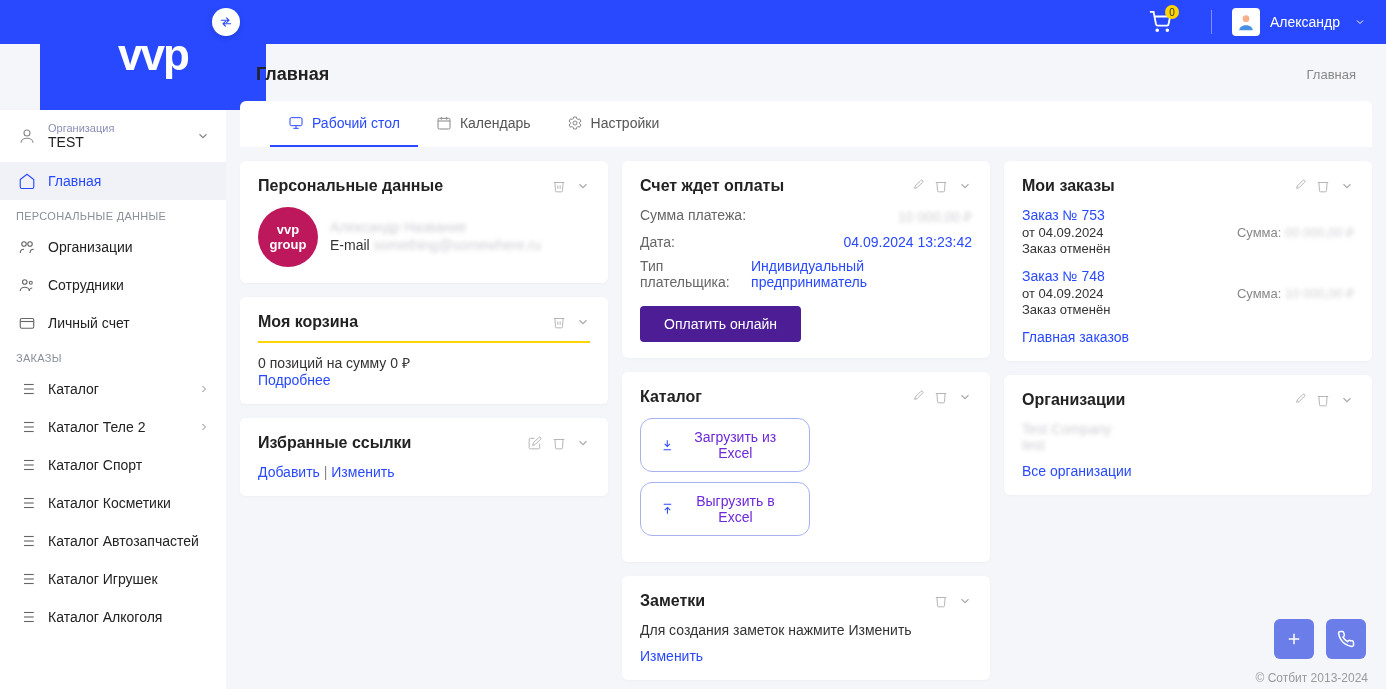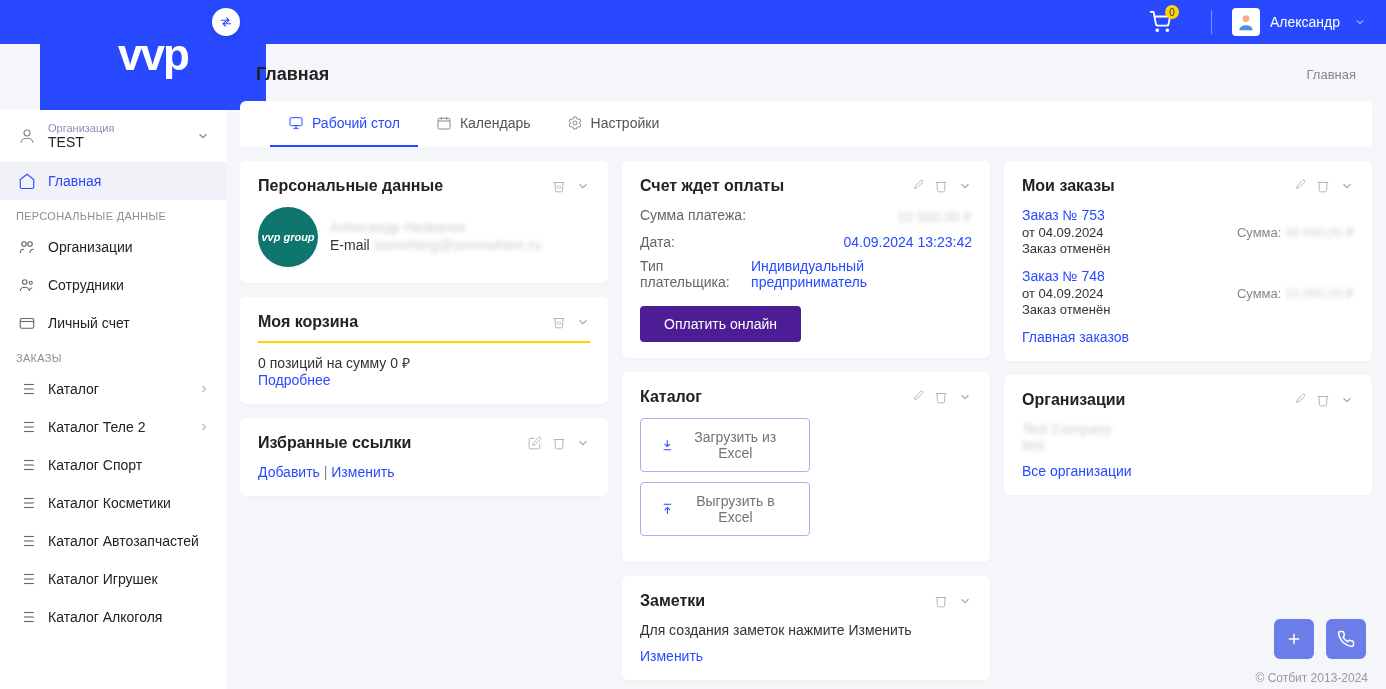"vvp group" .profile-avatar { background: #0f766e -> #be185d; font-size: 11px -> 13px; font-style: italic -> none }
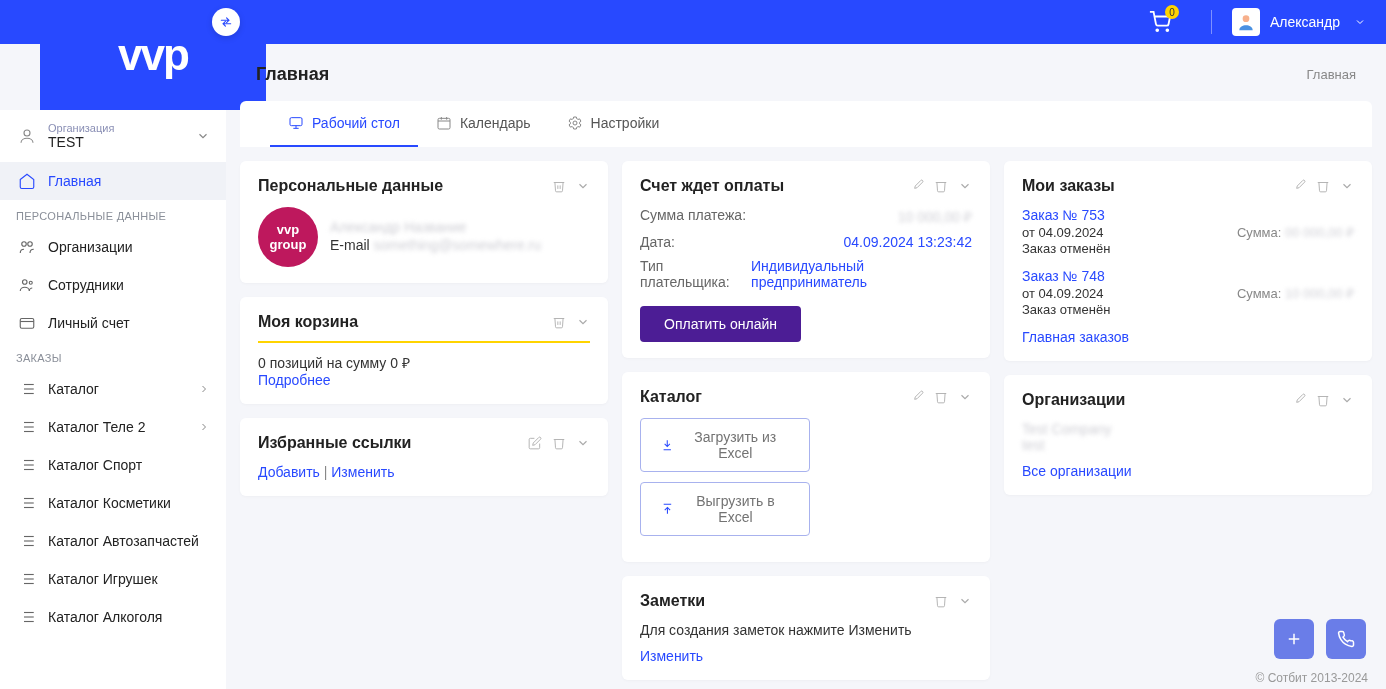"Загрузить из Excel" .btn-outline { border-radius: 4px -> 12px; color: #737373 -> #6d28d9 }
